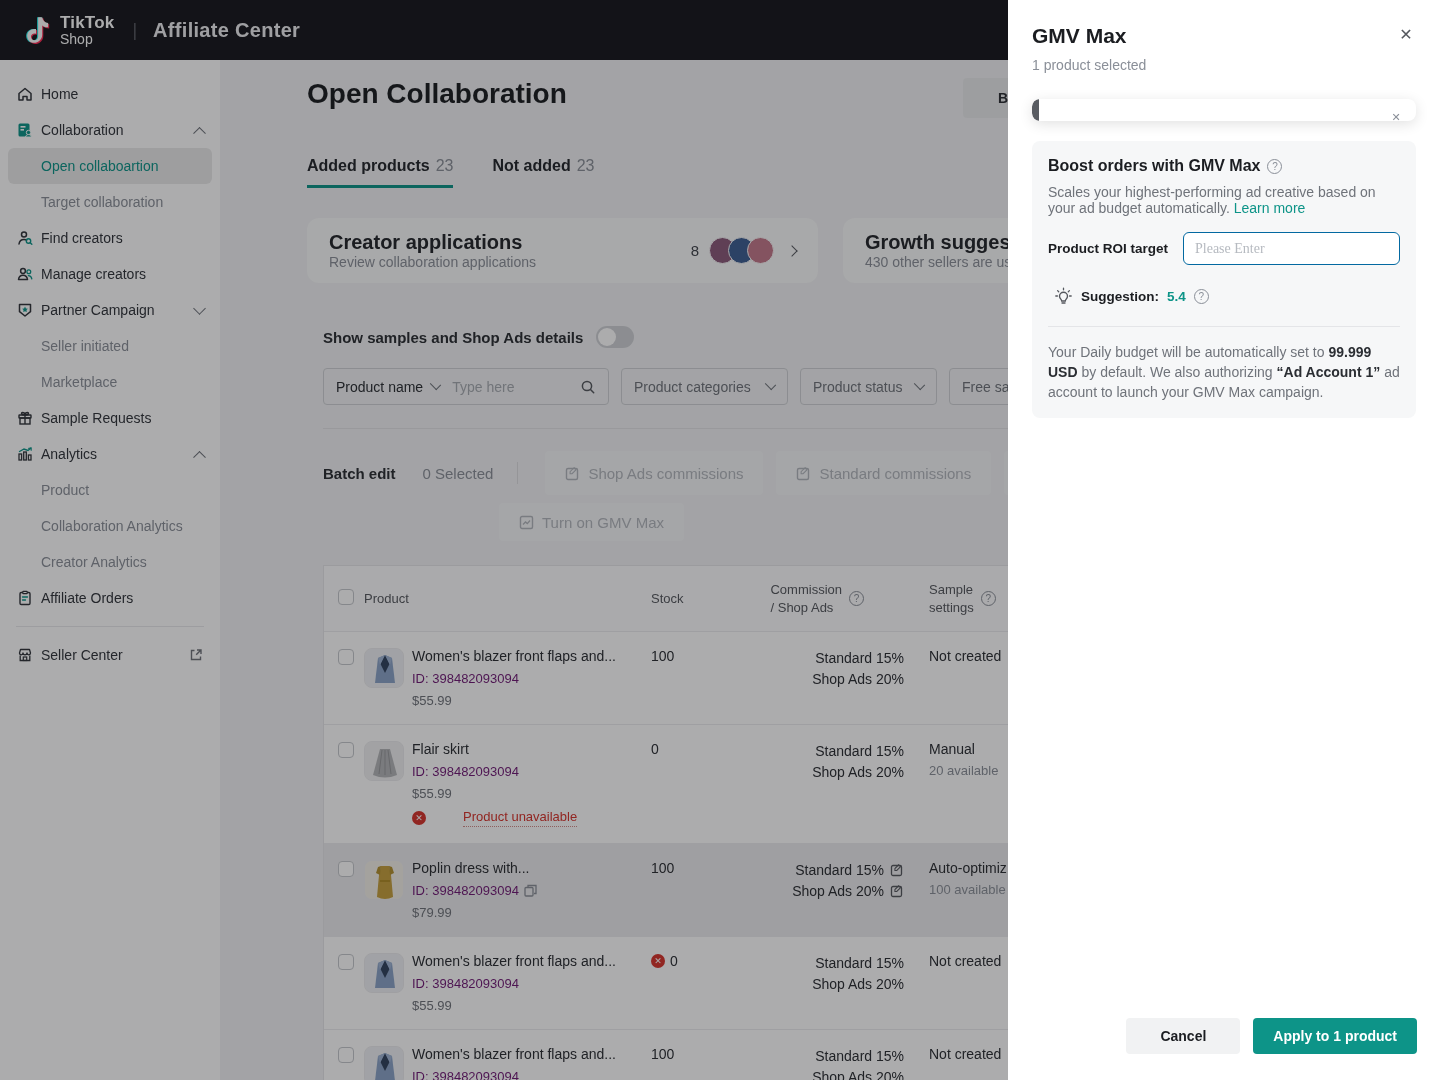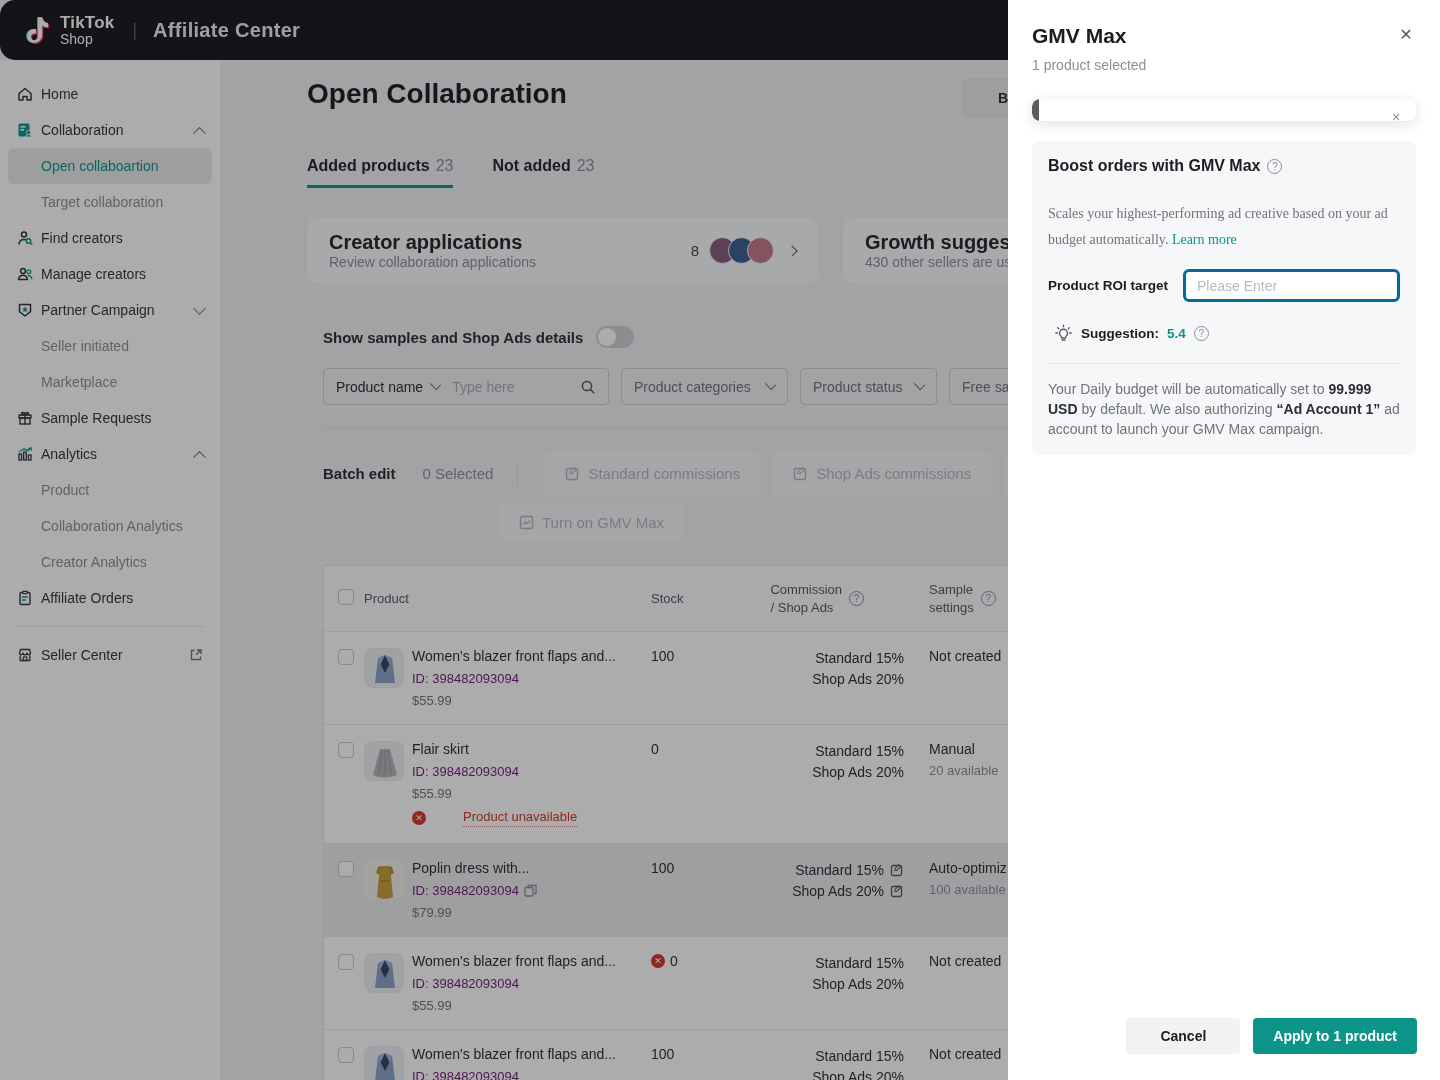"TikTok" .topbar { border-radius: 15px -> none }
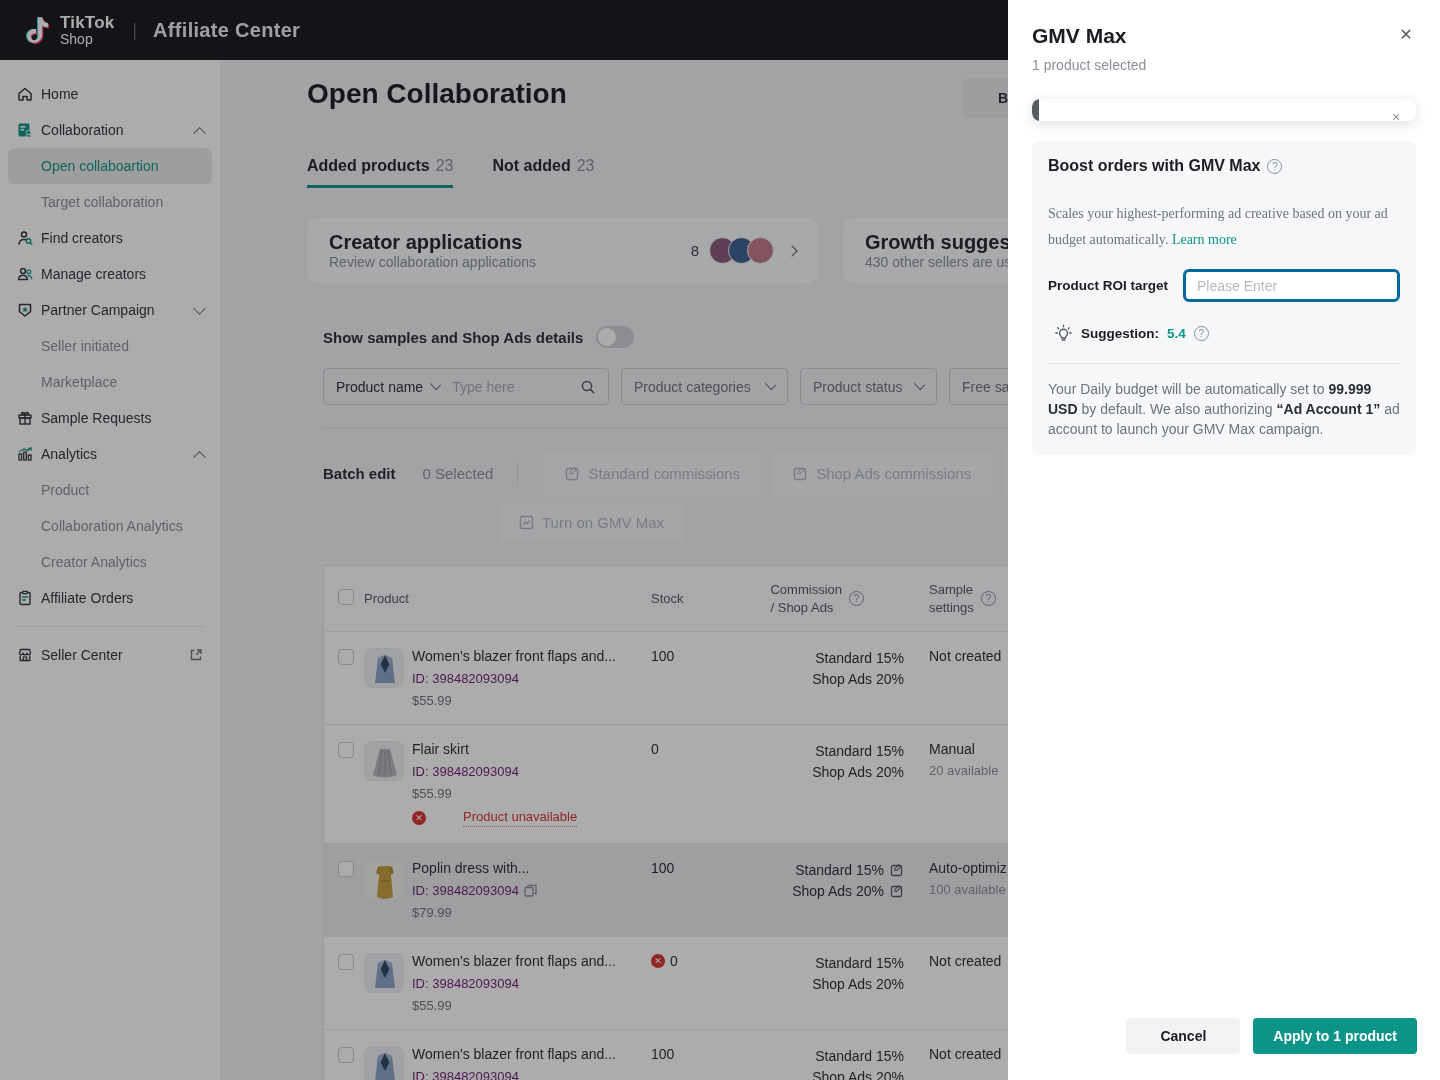"Scales your highest-performing ad" .boost-desc { font-family: Liberation Serif, serif -> none; line-height: 26px -> 16px; margin-top: 26px -> 9px }
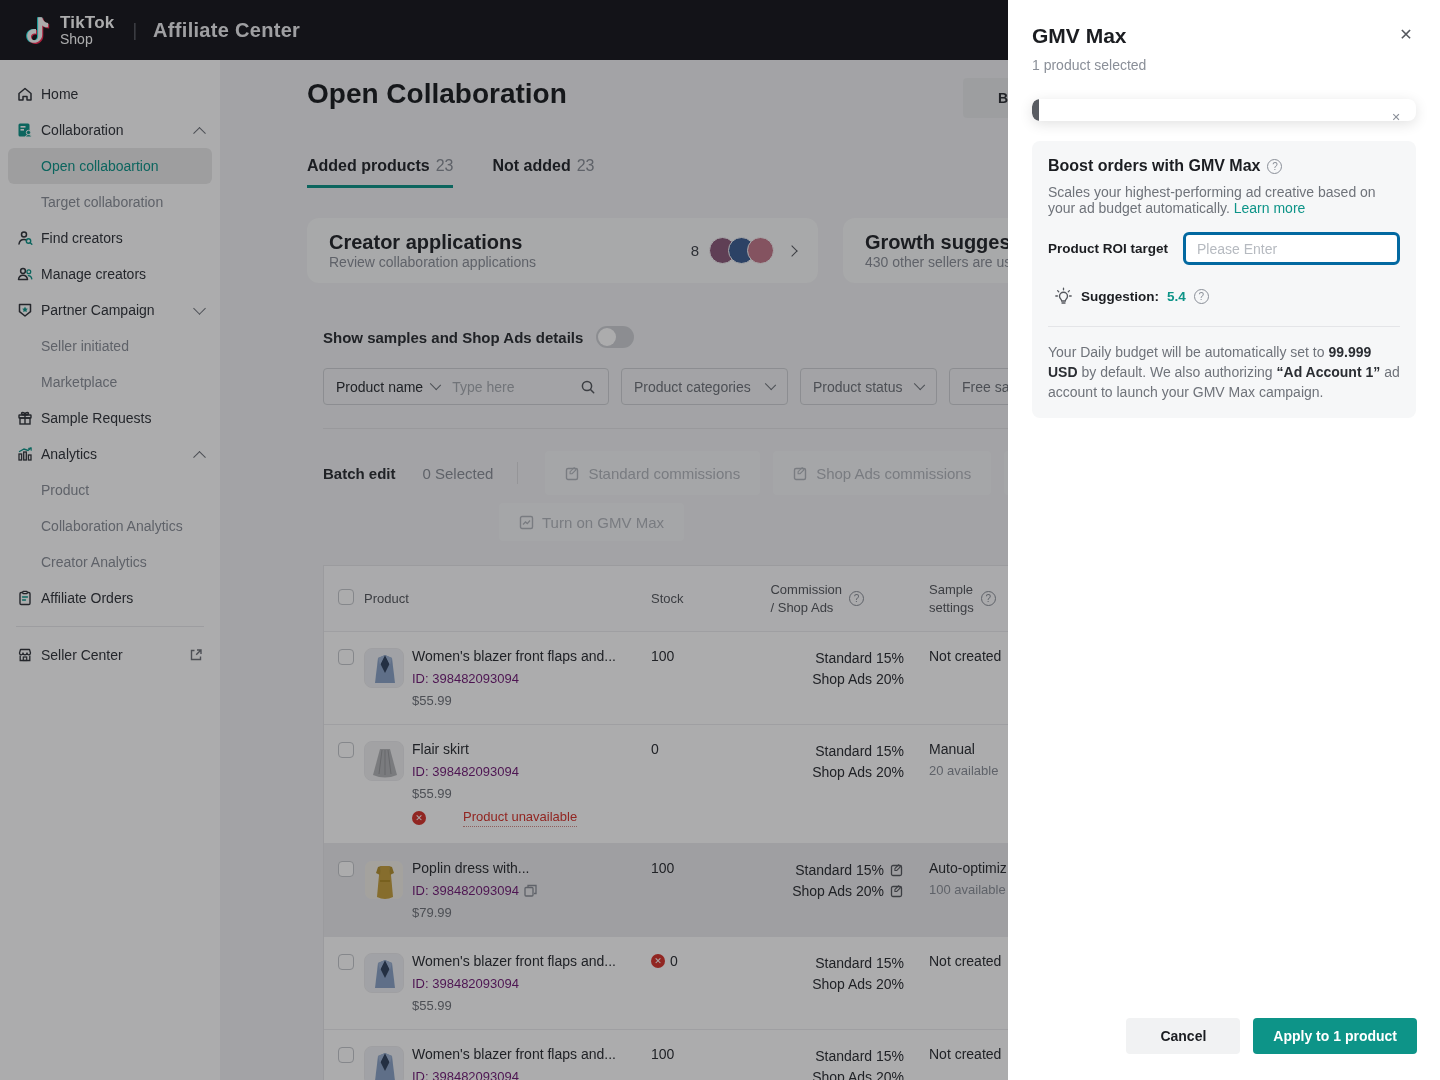"Please Enter" .roi-input { border: 3px solid #0369a1 -> 1px solid #0369a1; font-family: Liberation Sans, sans-serif -> Liberation Serif, serif }
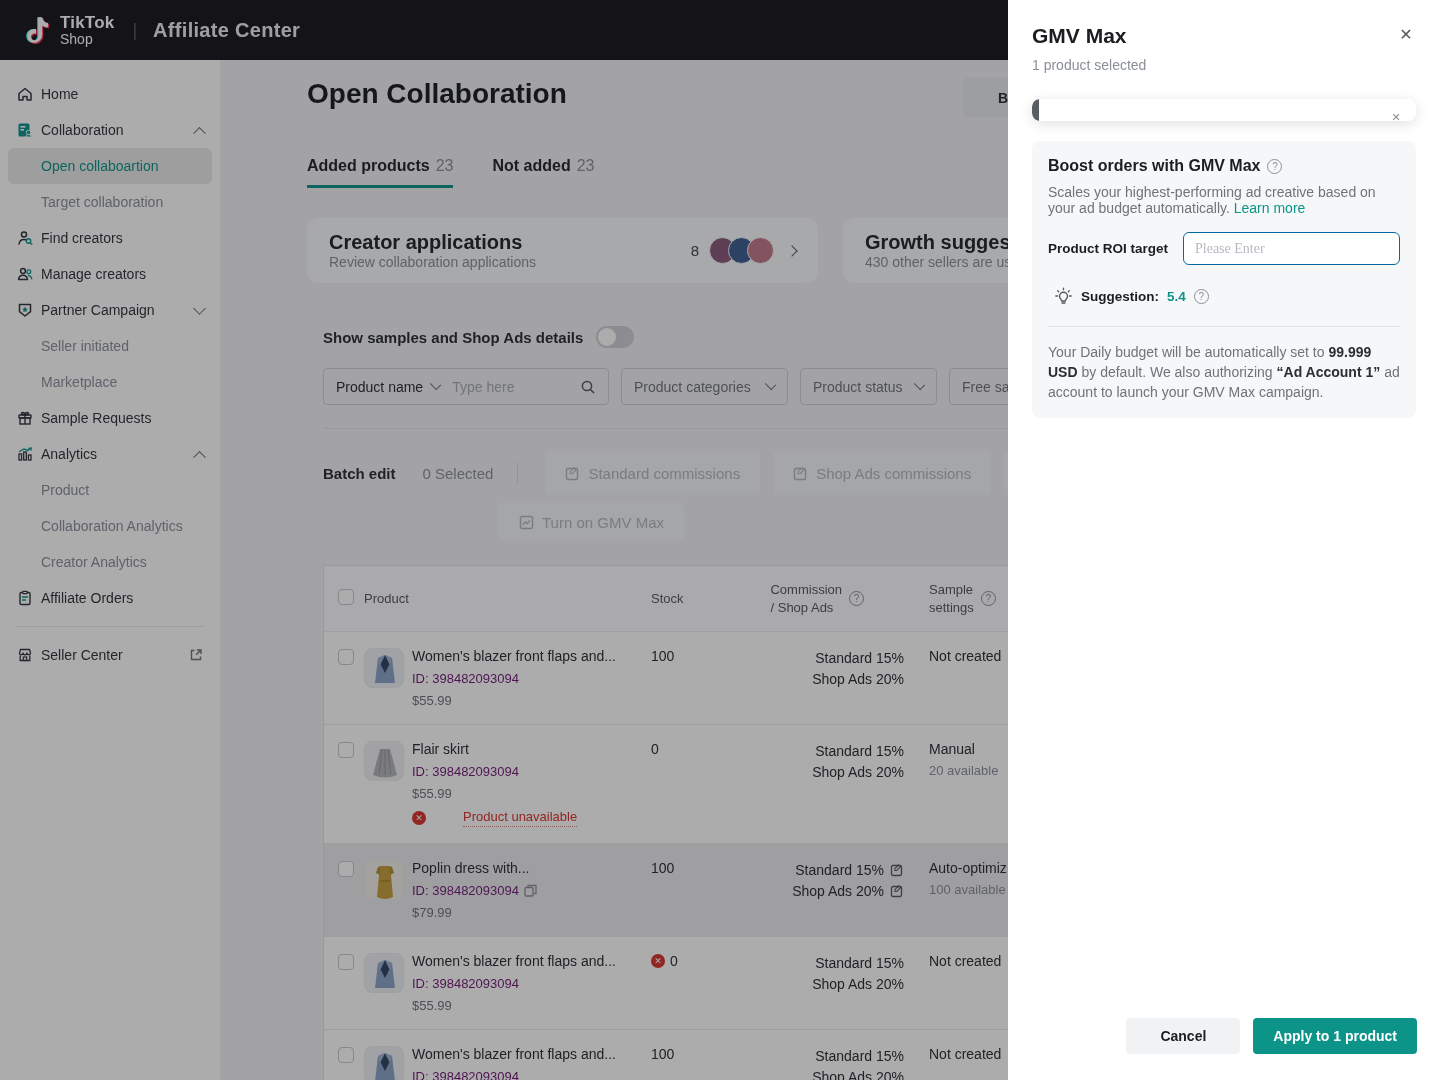"Standard commissions" button.batch-btn { order: before "Shop Ads commissions" -> after "Shop Ads commissions" }
